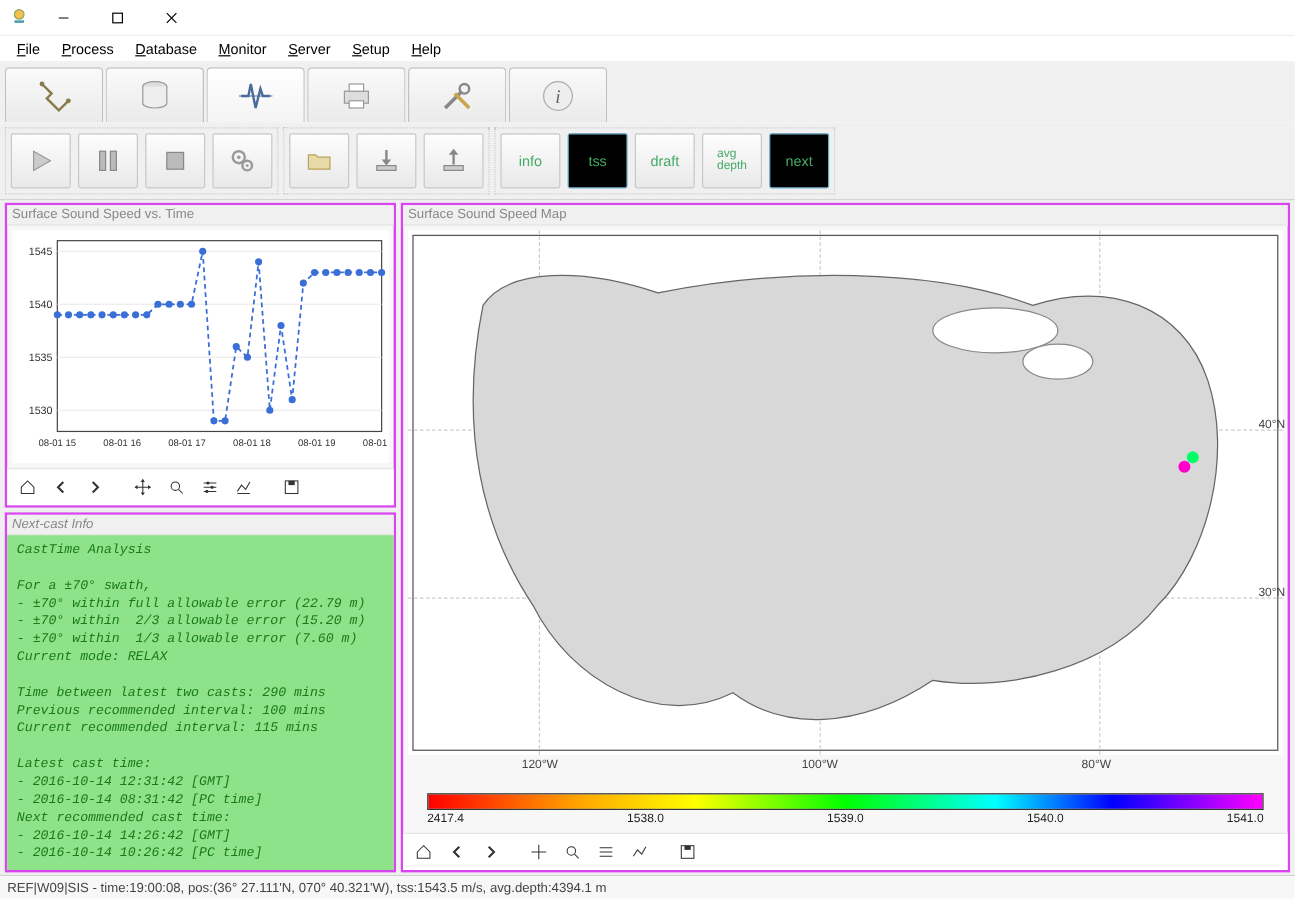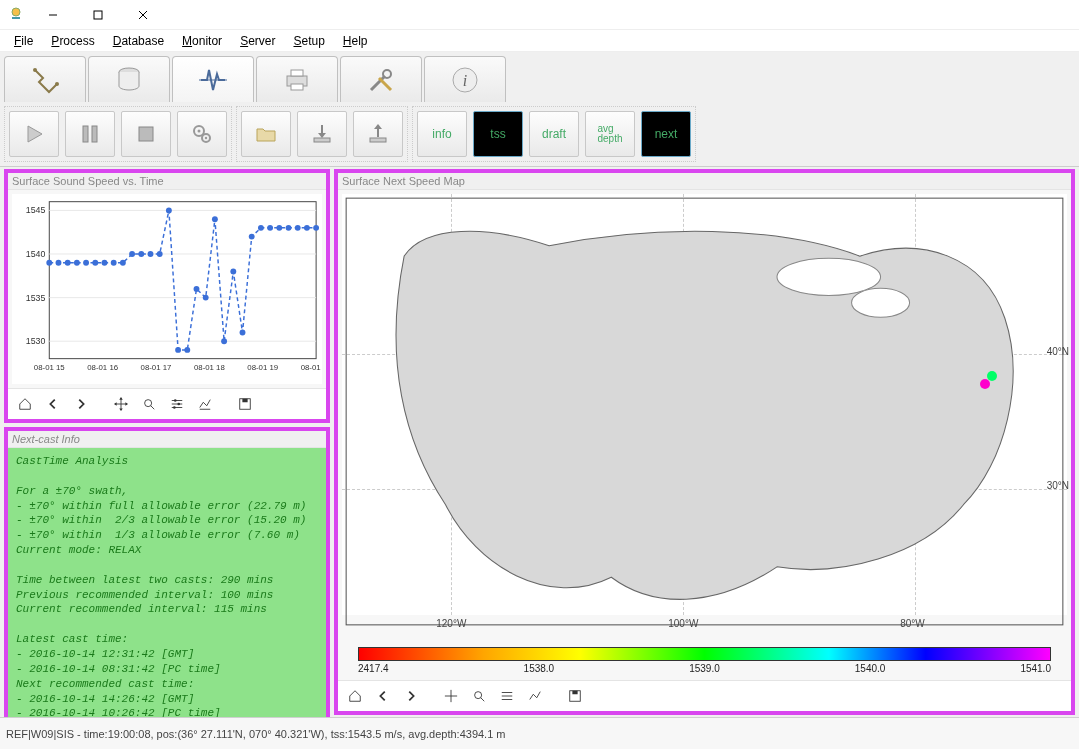"Surface Sound Speed vs. Time" .panel { border: 4px solid #d946ef -> 2px solid #d946ef }
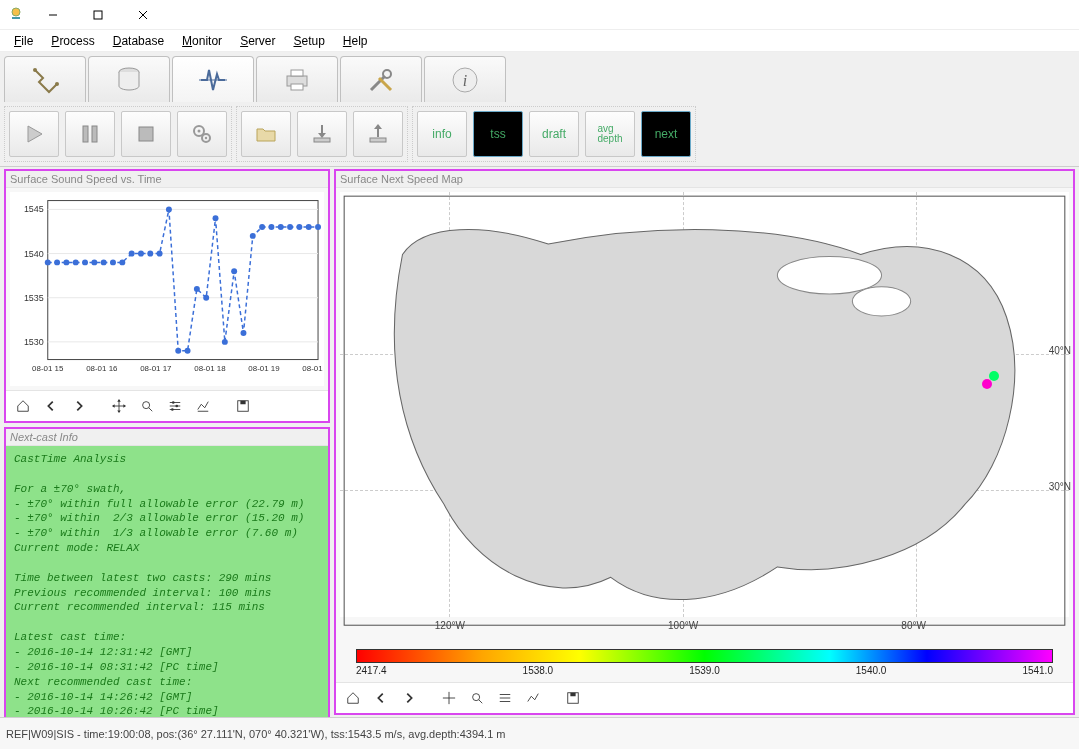"Surface Next Speed Map" div.panel-title { text: Next -> Sound }
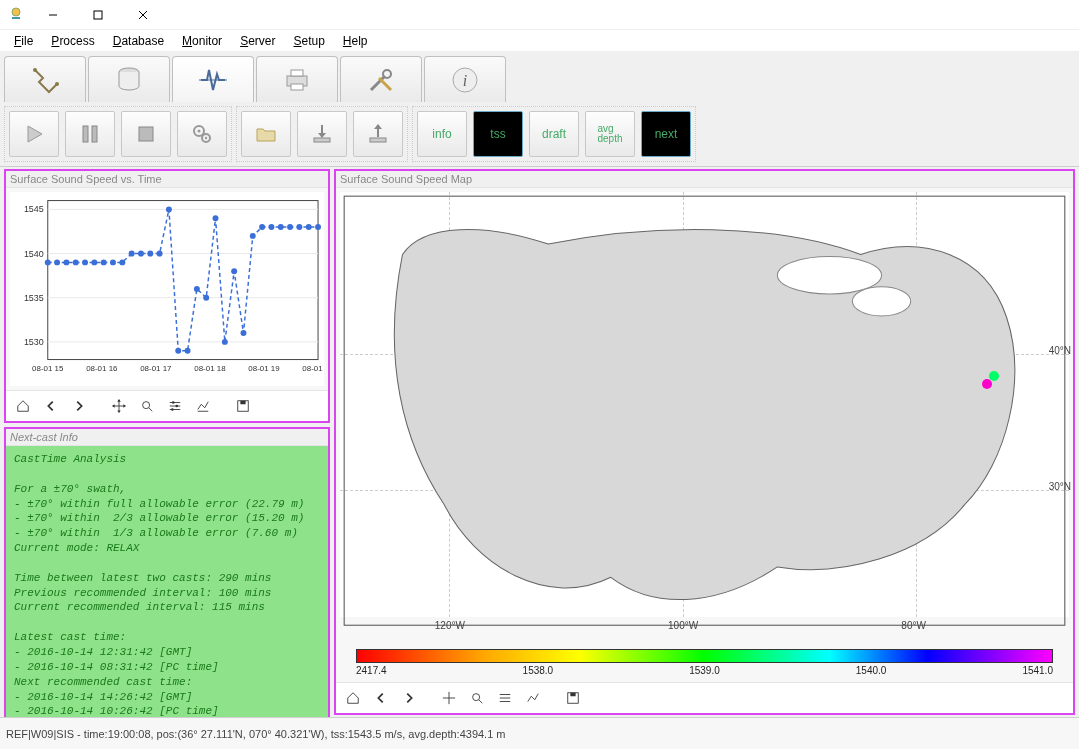"REF|W09|SIS - time:19:00:08, pos:(36°" .statusbar { height: 32px -> 20px }
